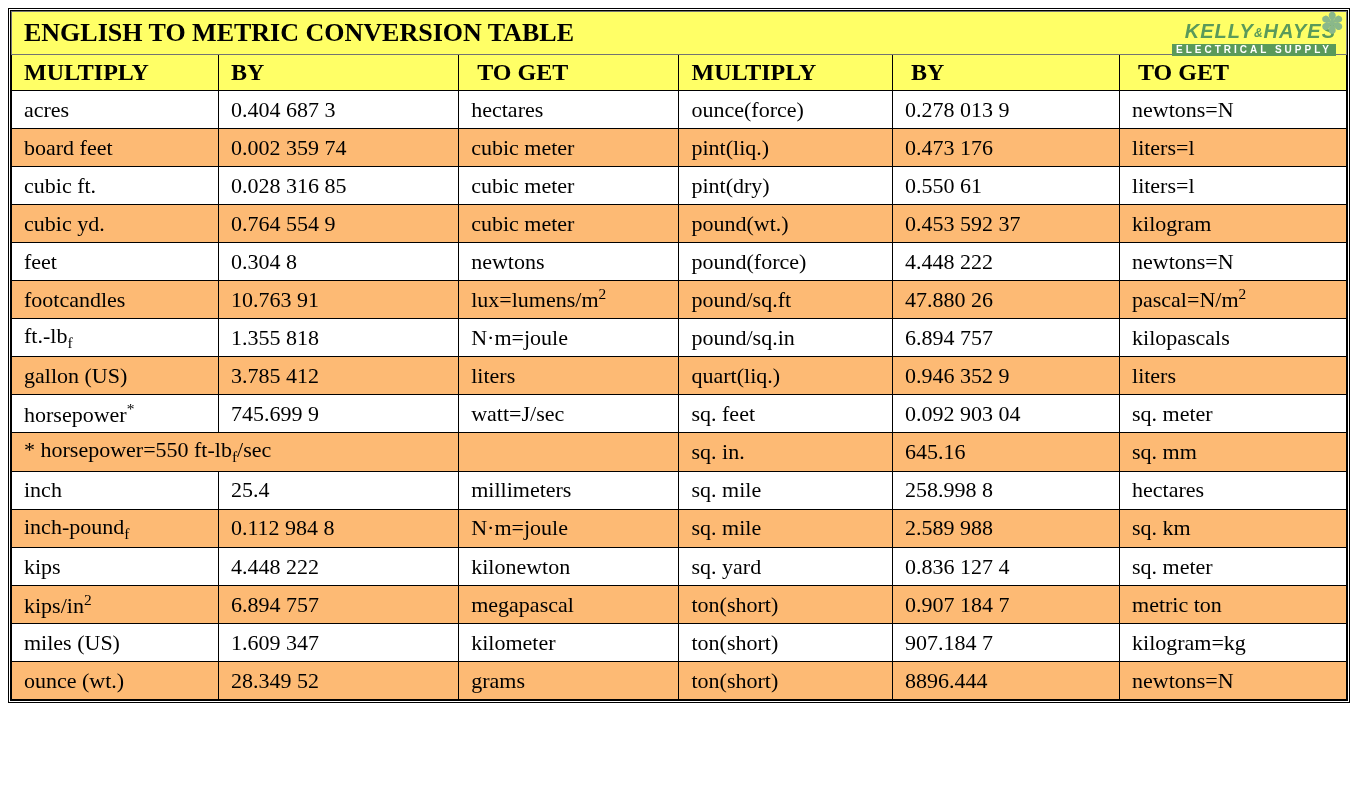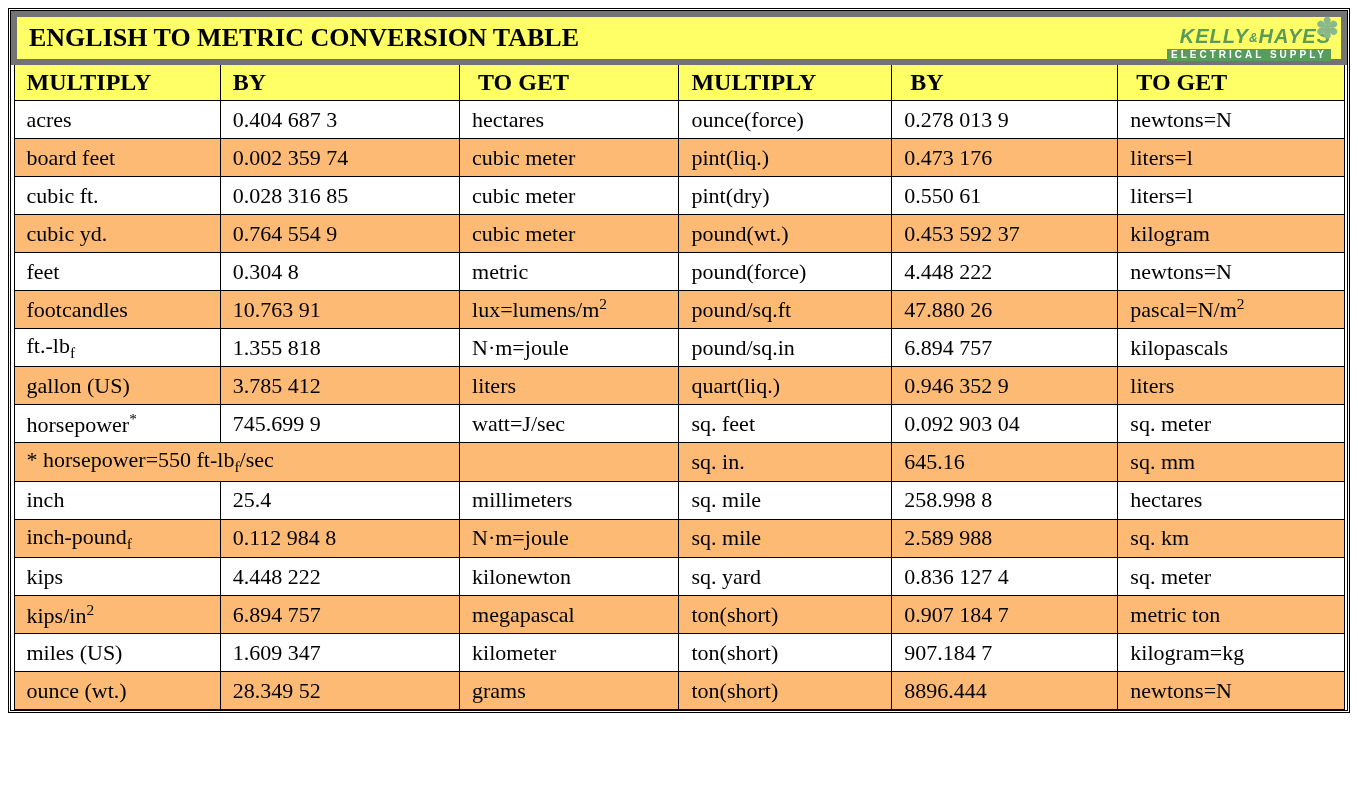"ENGLISH TO METRIC CONVERSION TABLE" .title-row td { border: 6px solid #737373 -> 1px solid #737373 }
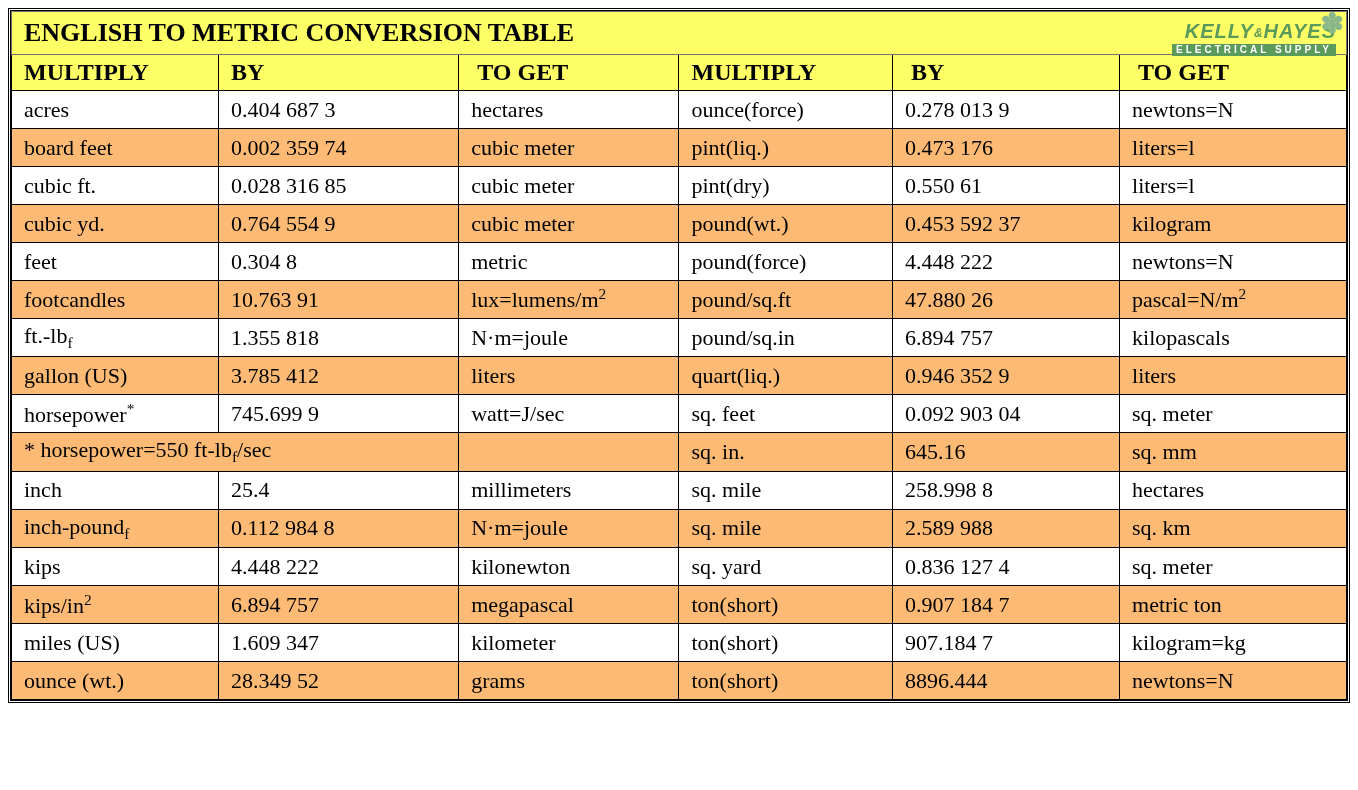"metric" td { text: metric -> newtons }
